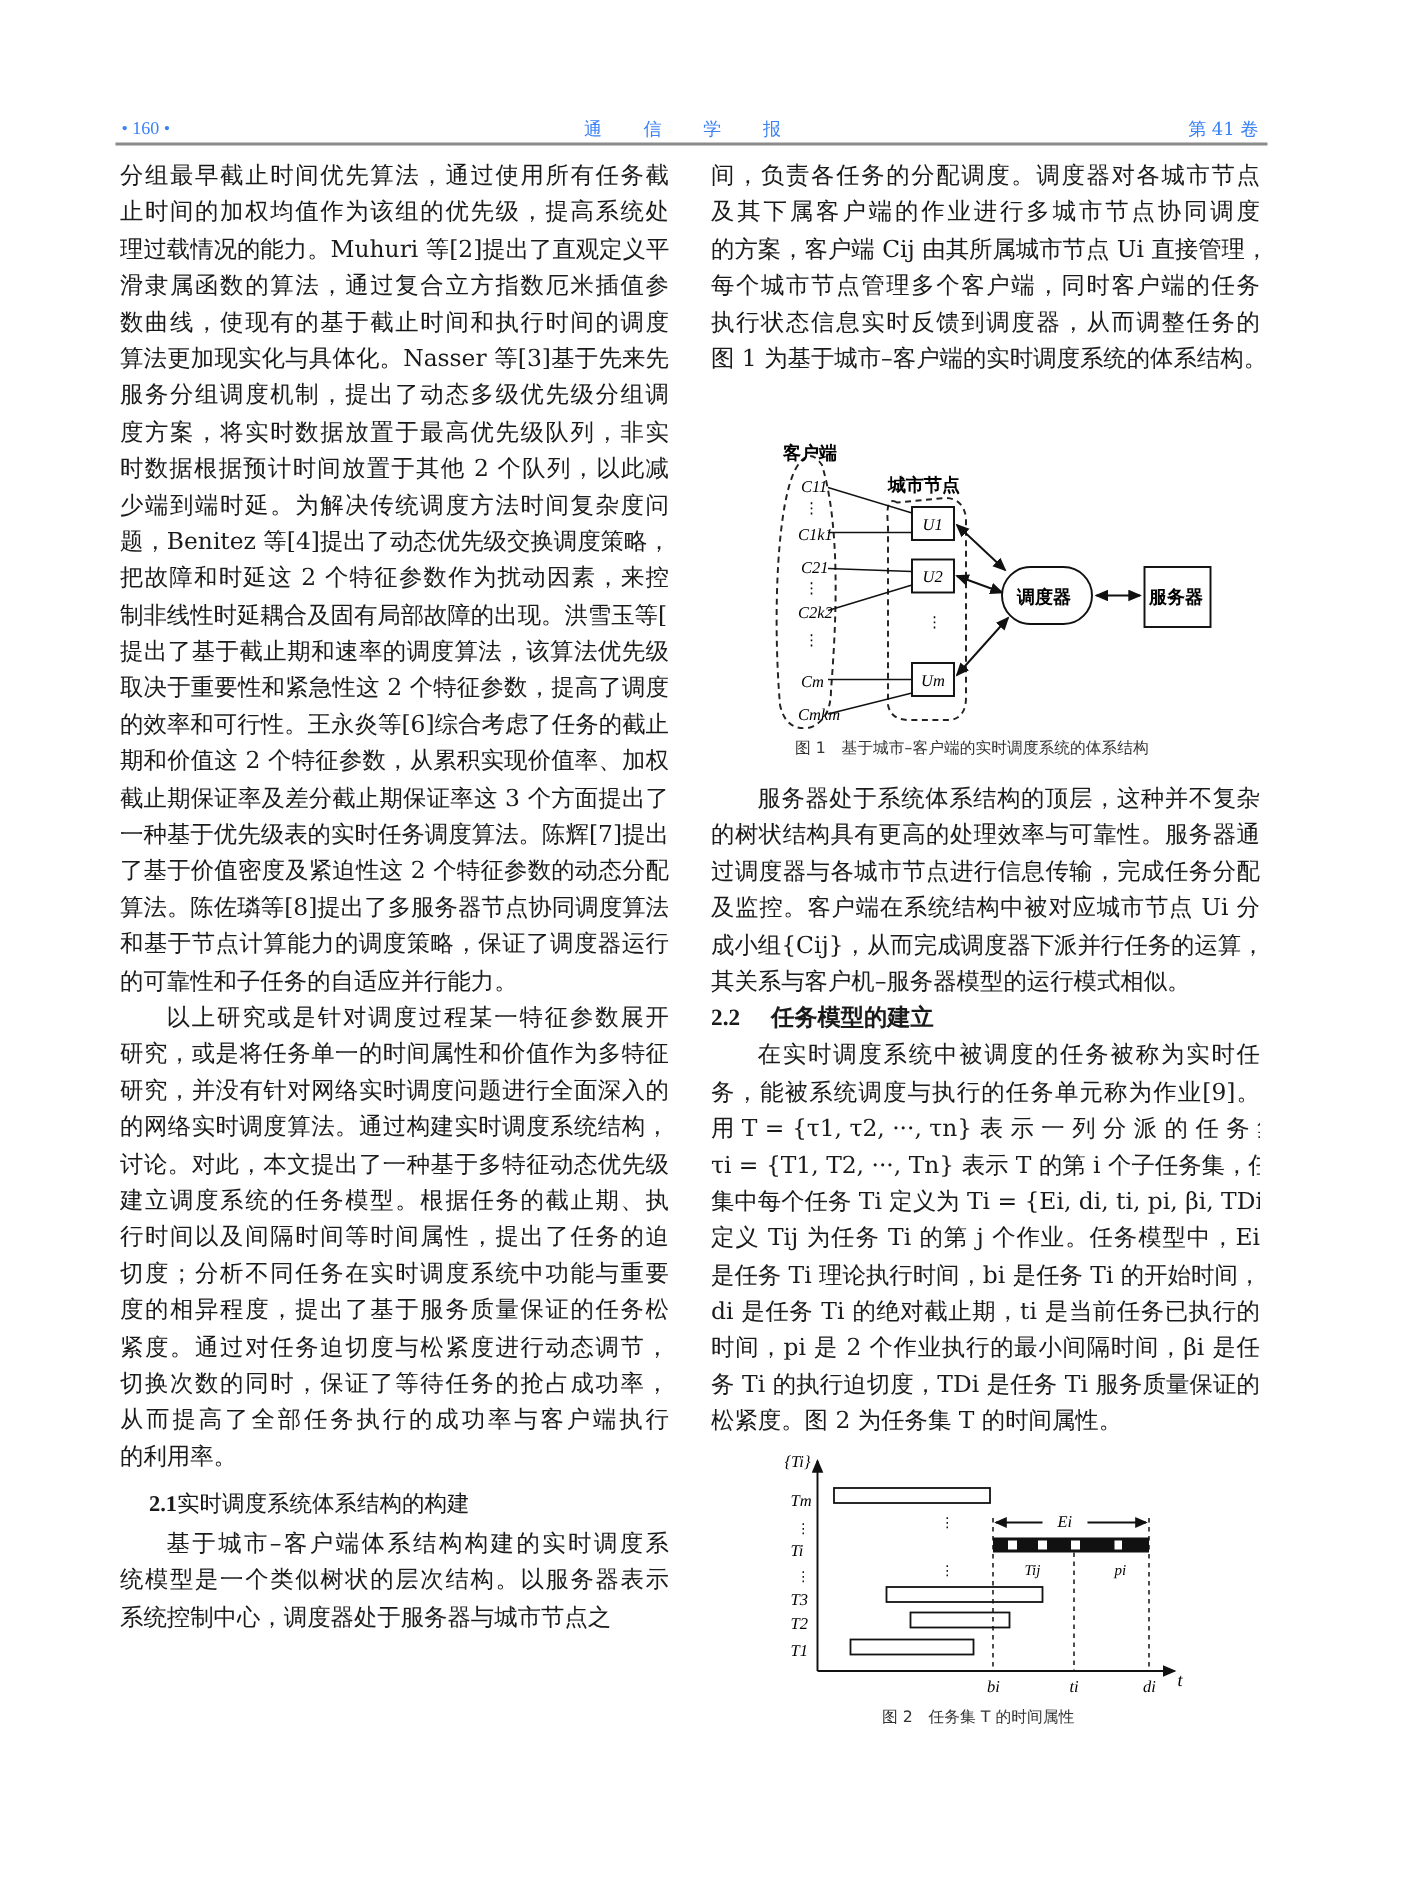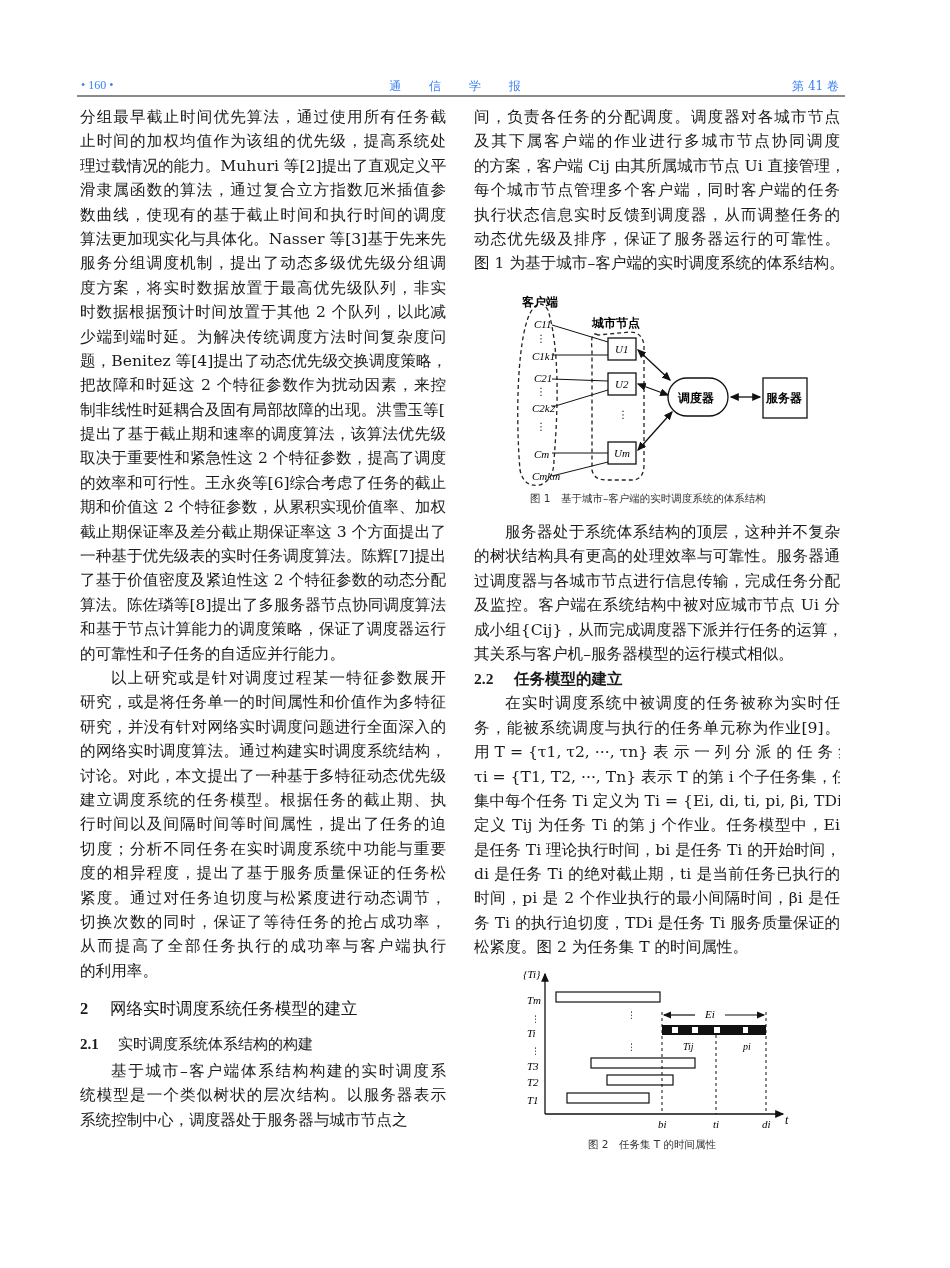"动态优先级及排序，保证了服务器运行的可靠性。" div.line { html: <div>动态优先级及排序，保证了服务器运行的可靠性。</div> -> none }
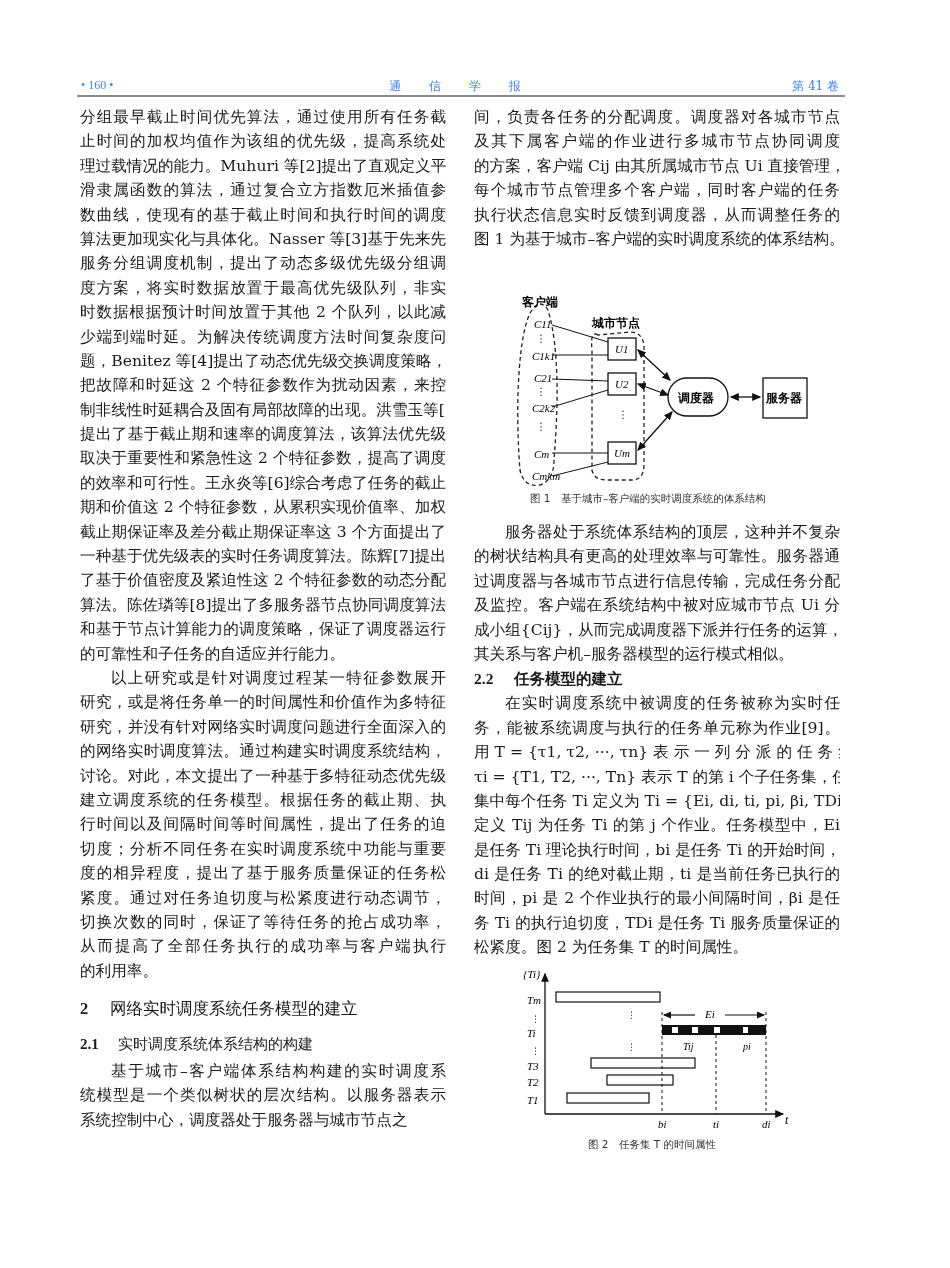"2 网络实时调度系统任务模型的建立" div.h1 { html: <div> <span>2</span><span>网络实时调度系统任务模型的建立</span> </div> -> none }
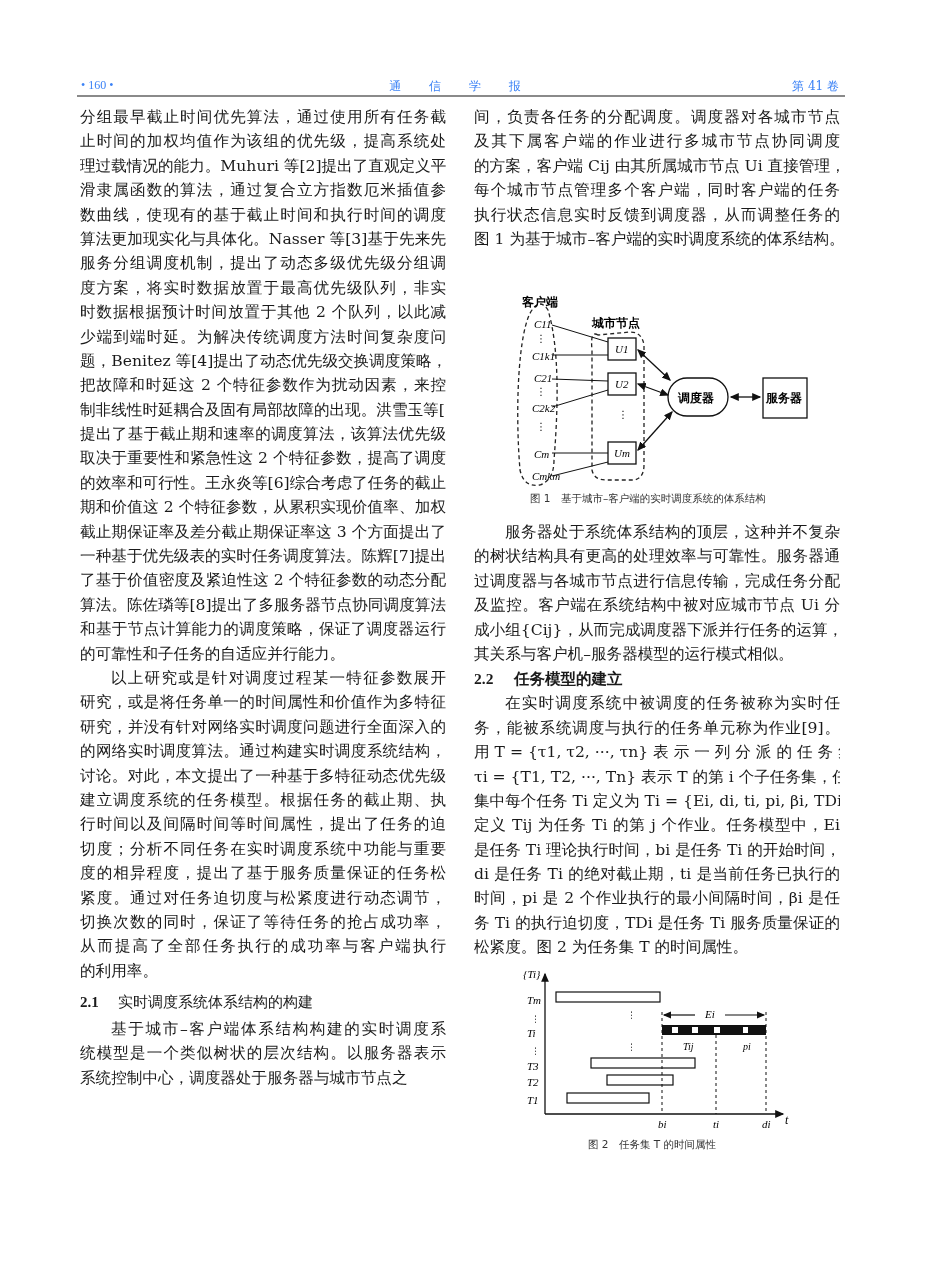"2.1" .h2 .num { text-align: none -> right }
